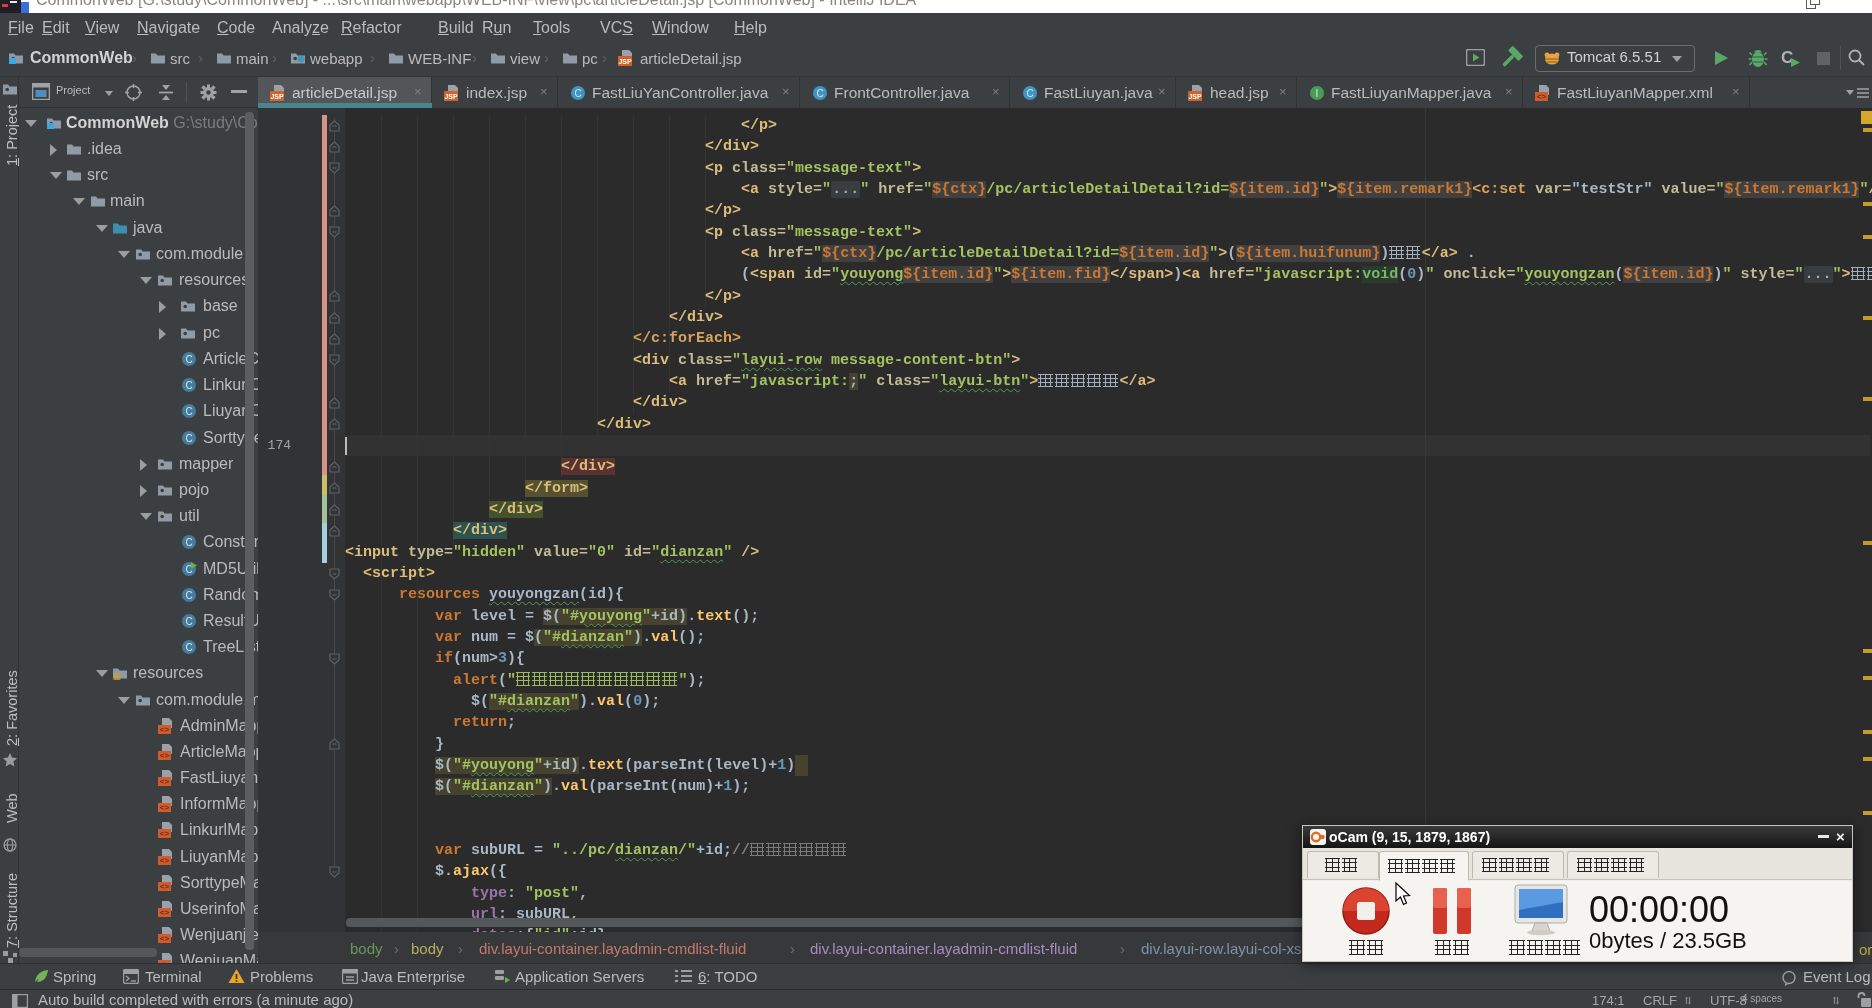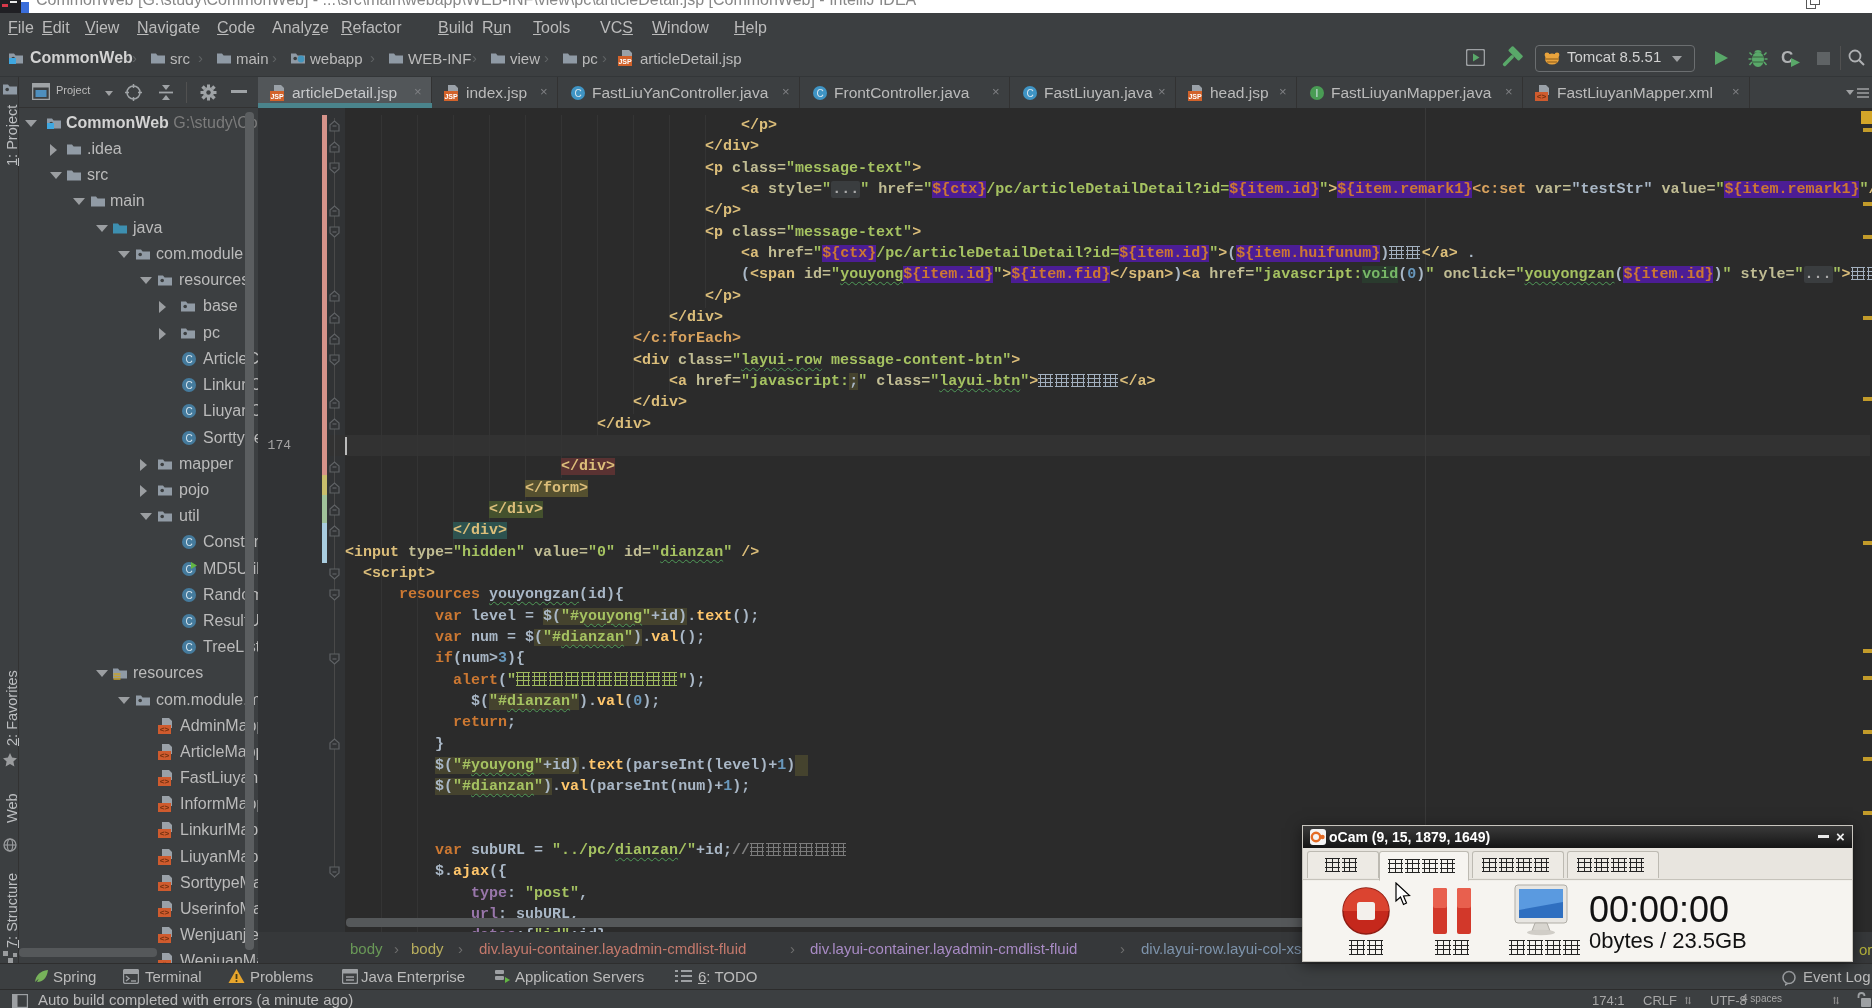"Tomcat 8.5.51" div.bc { text: 8.5.51 -> 6.5.51 }
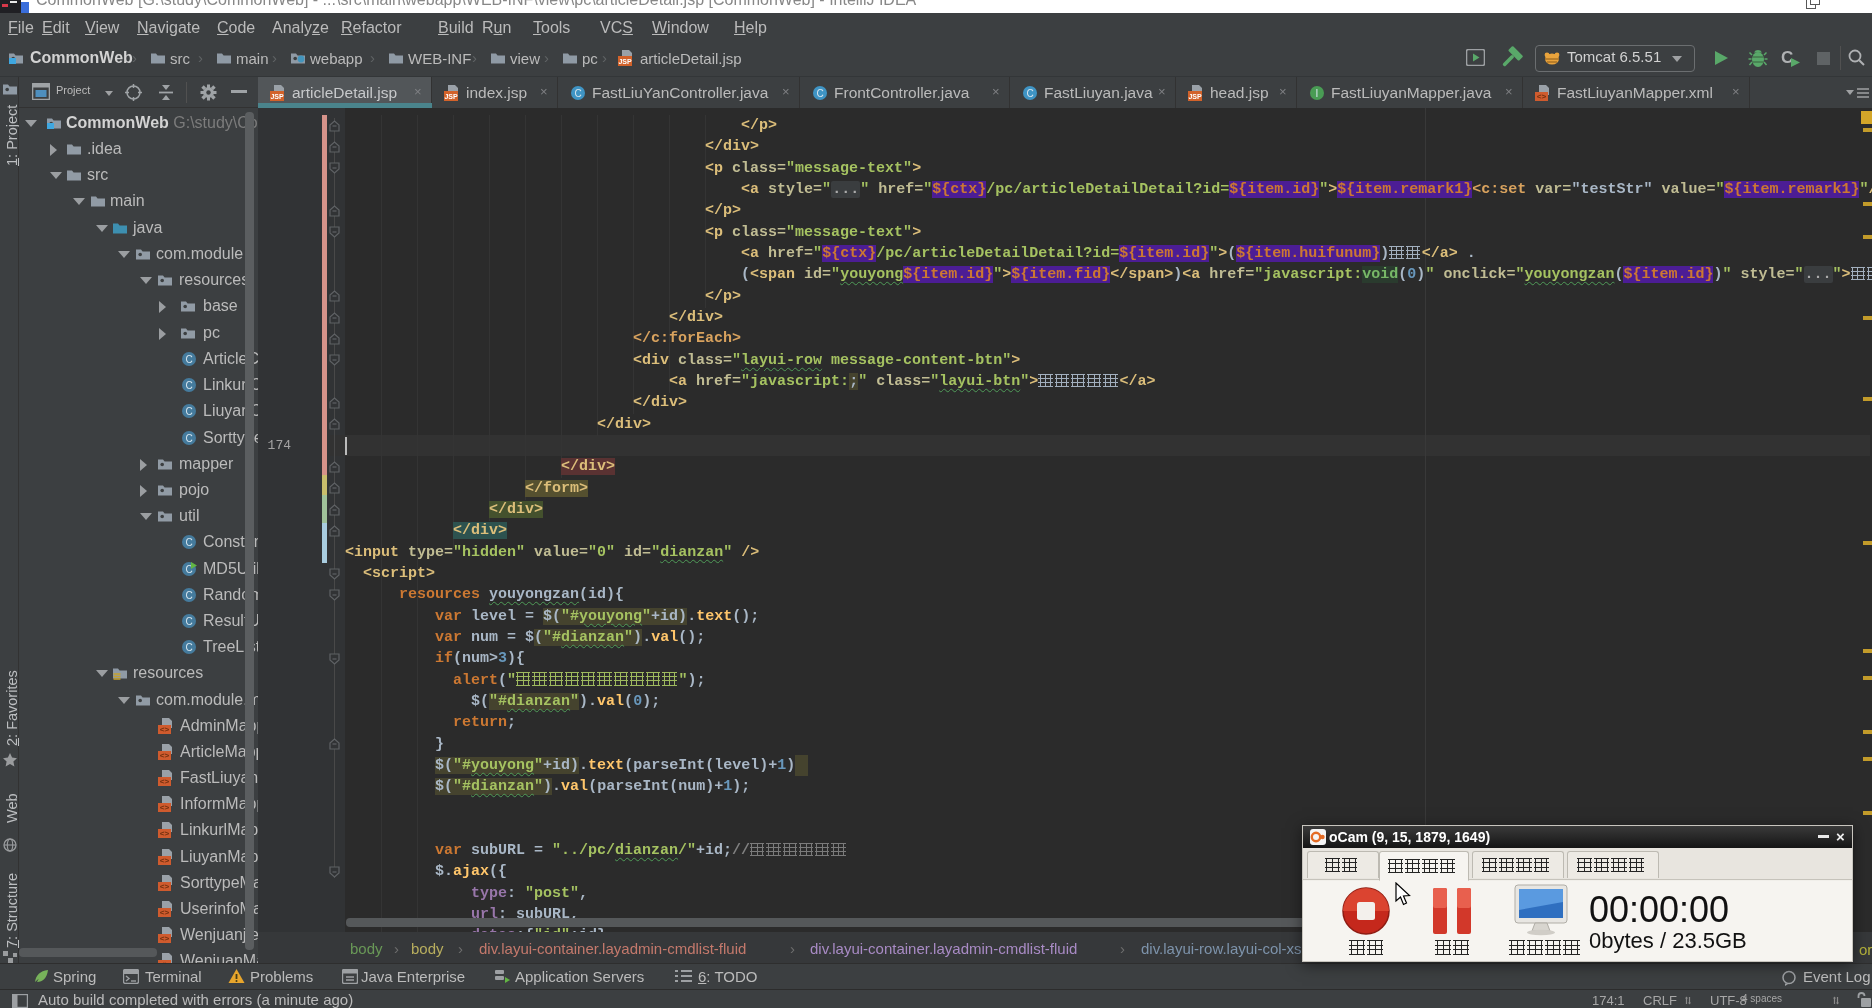"${ctx}" .el { background: #4c1d95 -> #404040 }
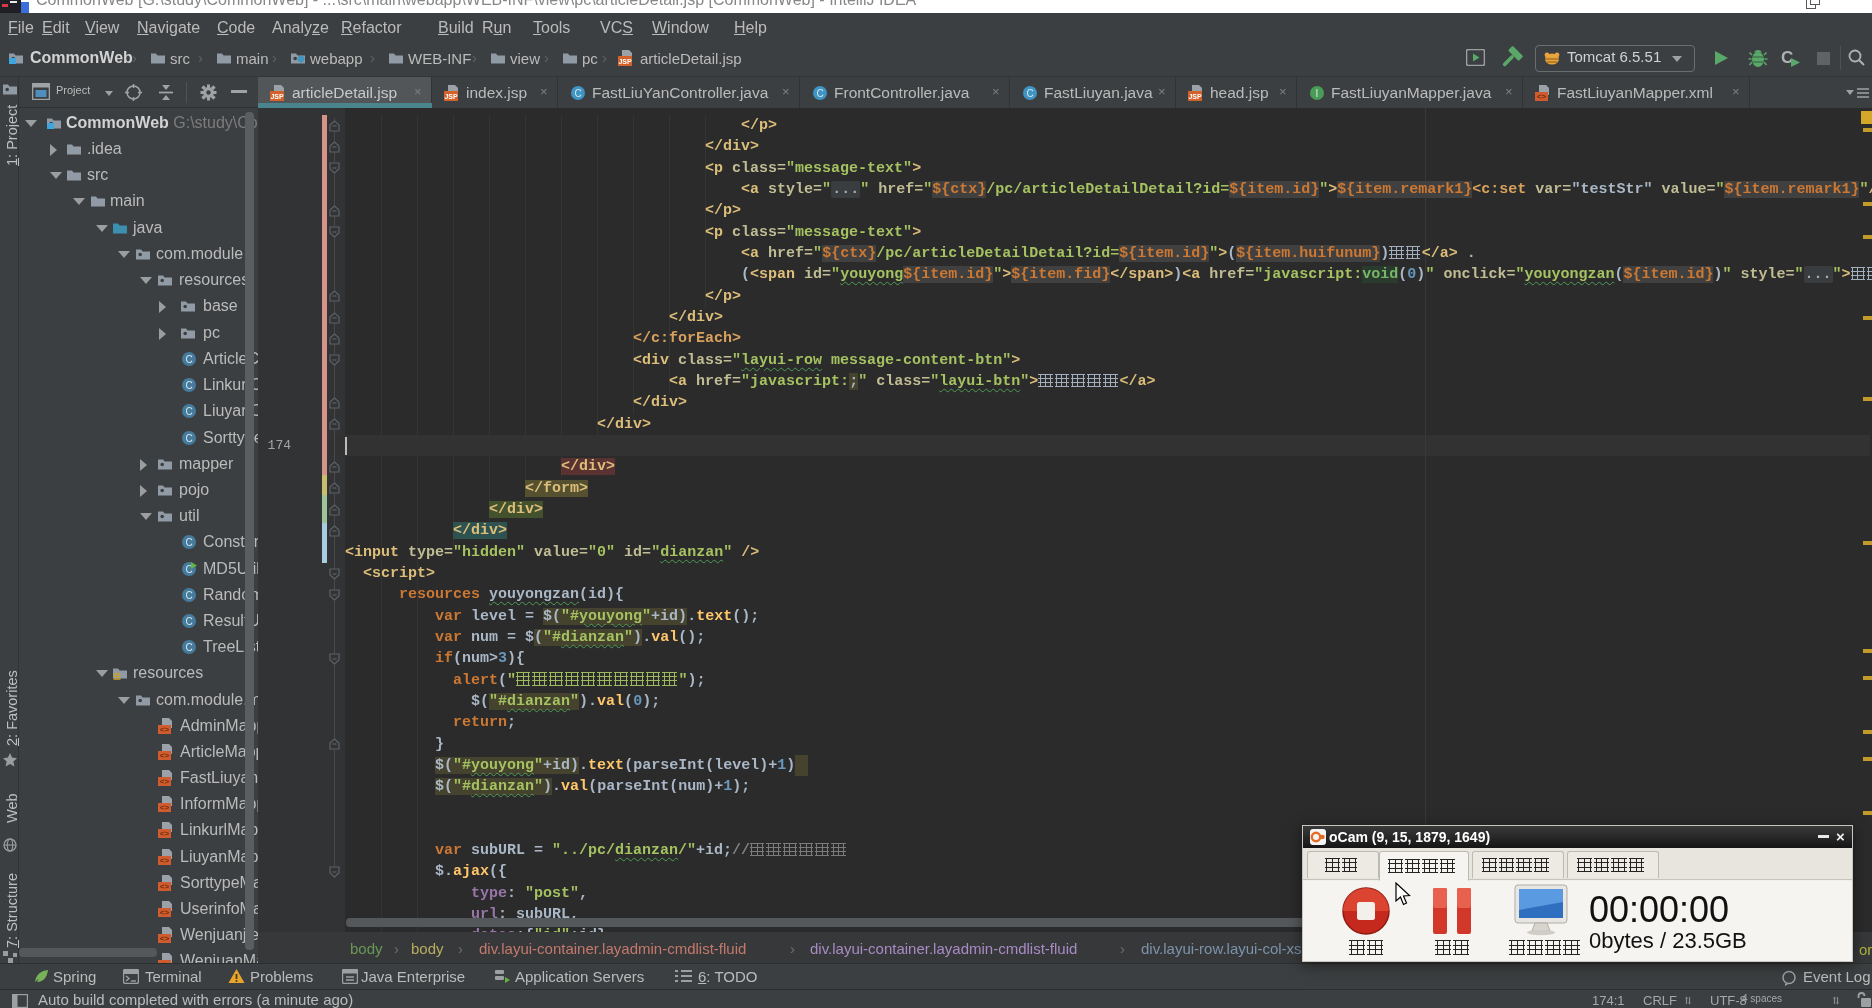"oCam (9, 15, 1879, 1649)" div.abs { text: 1649 -> 1867 }
